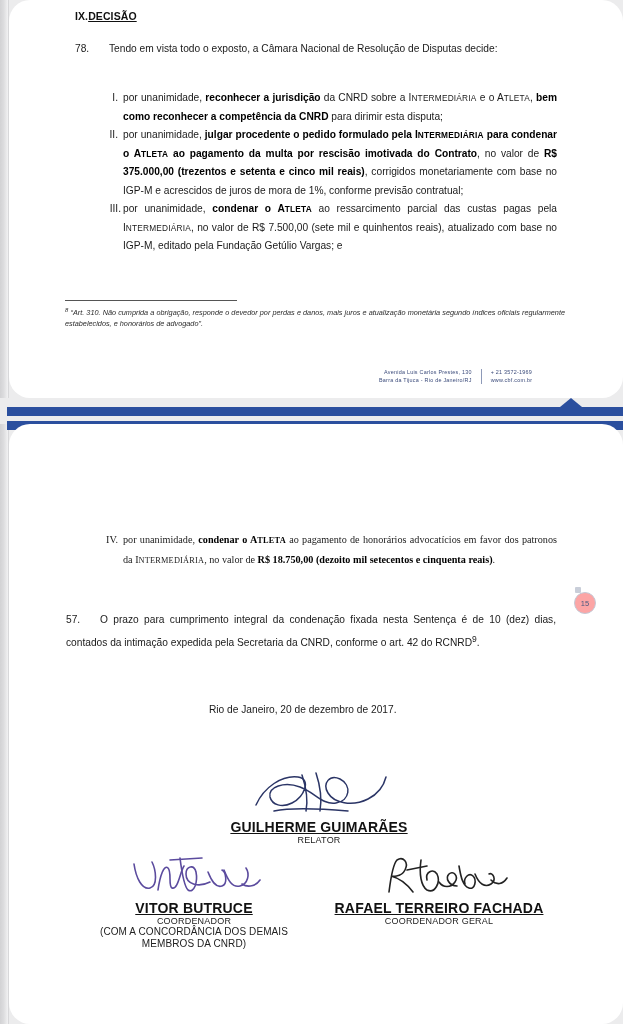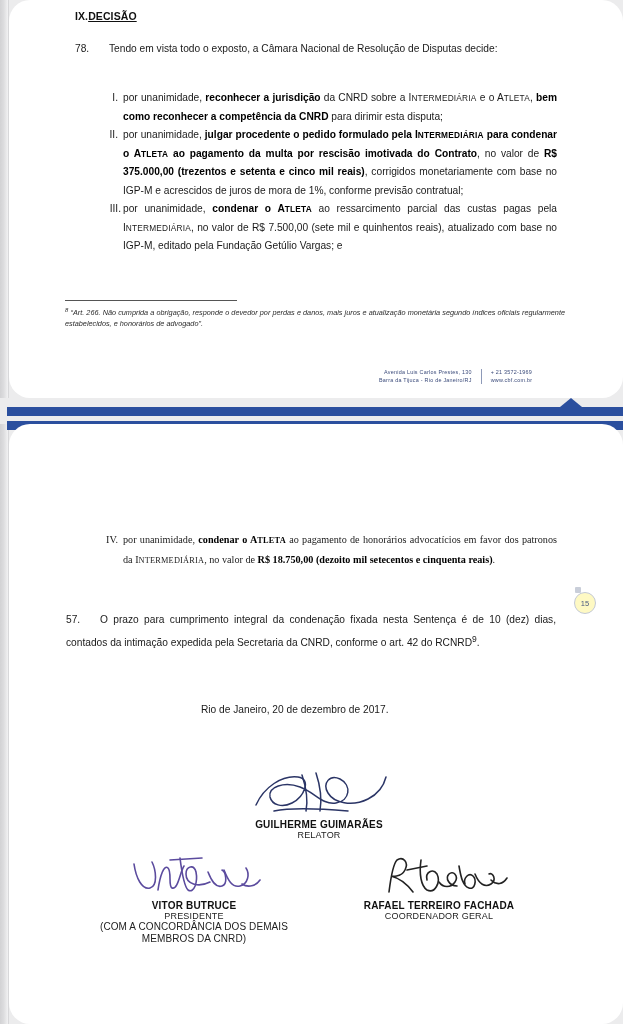"“Art. 266. Não cumprida a" span { text: 266 -> 310 }
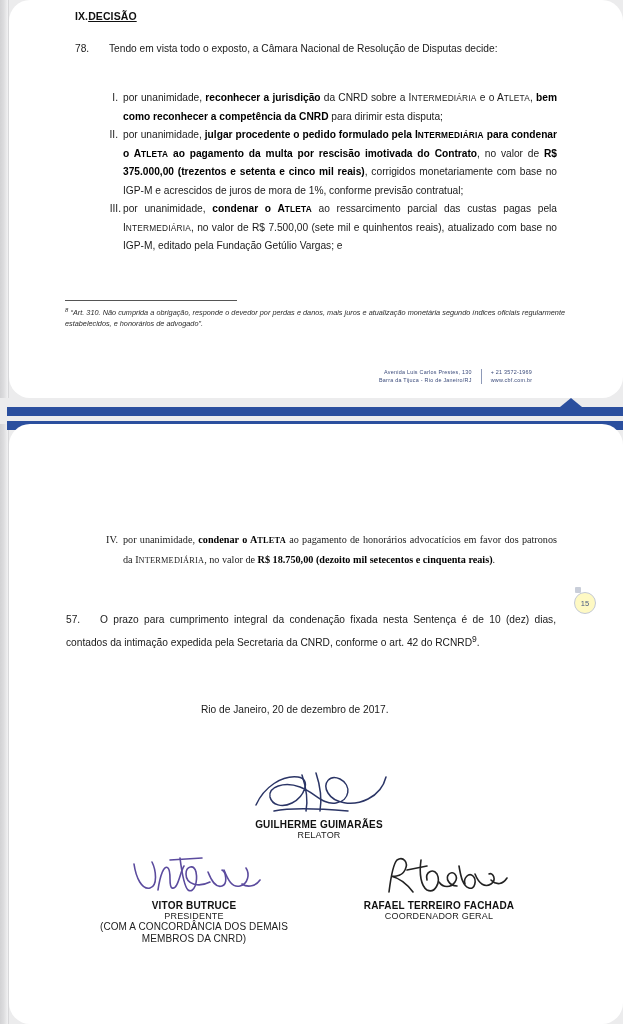"15" .page-badge { background: #fef9c3 -> #fca5a5 }
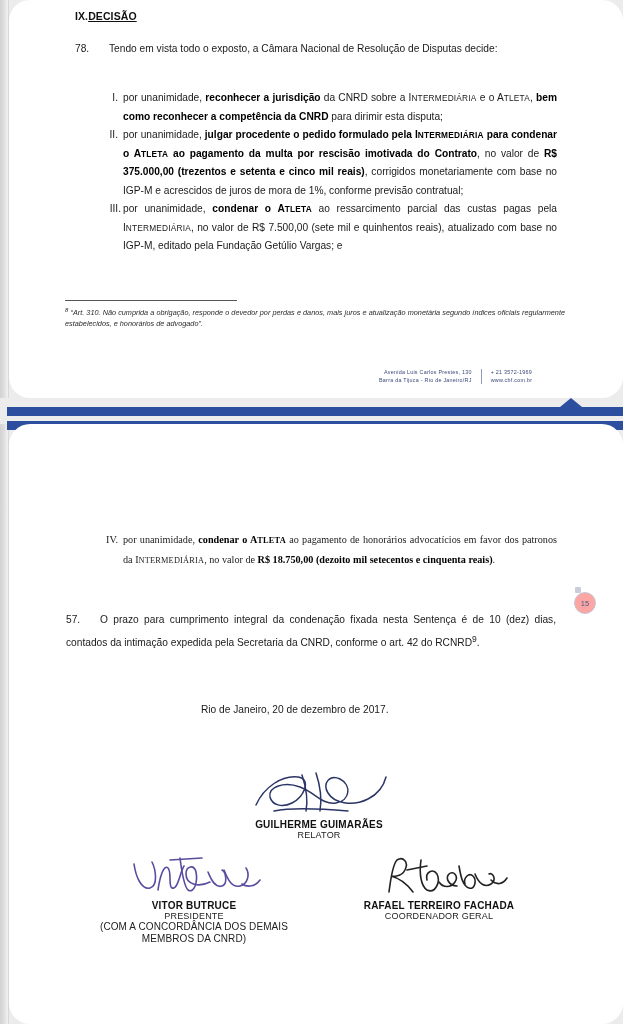"Rio de Janeiro, 20 de" div.date-line { left: 192px -> 200px }
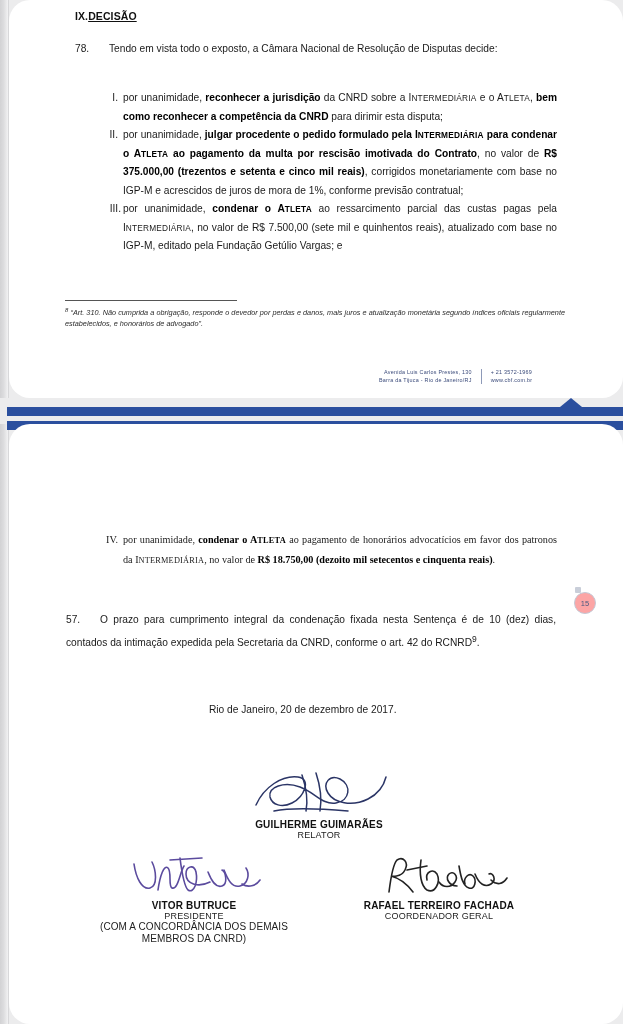"GUILHERME GUIMARÃES" .sig-name { font-size: 10px -> 14px; text-decoration: none -> underline }
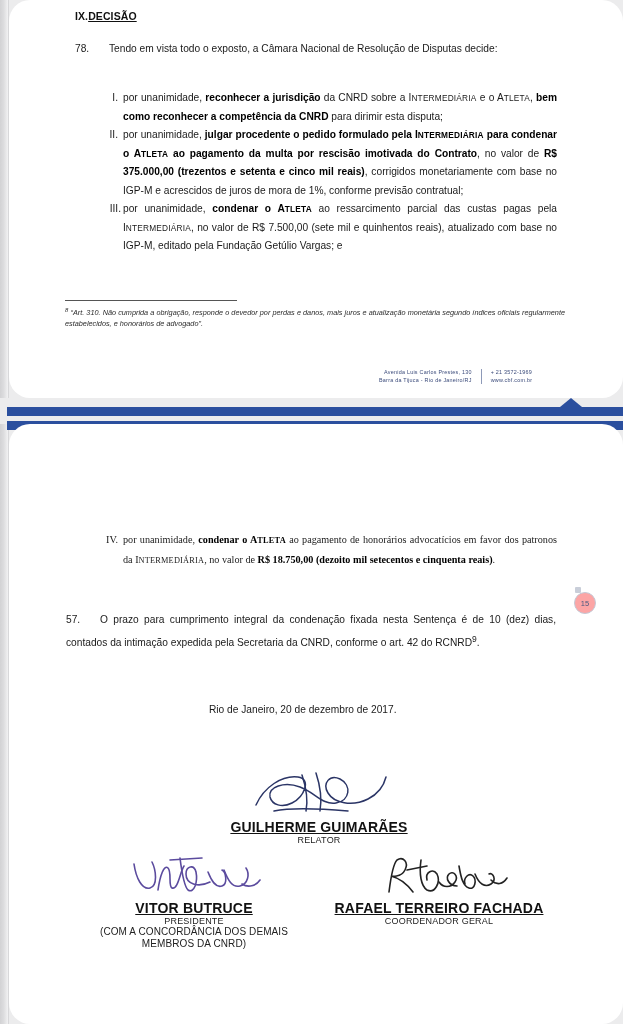"PRESIDENTE" div.sig-role { text: PRESIDENTE -> COORDENADOR }
